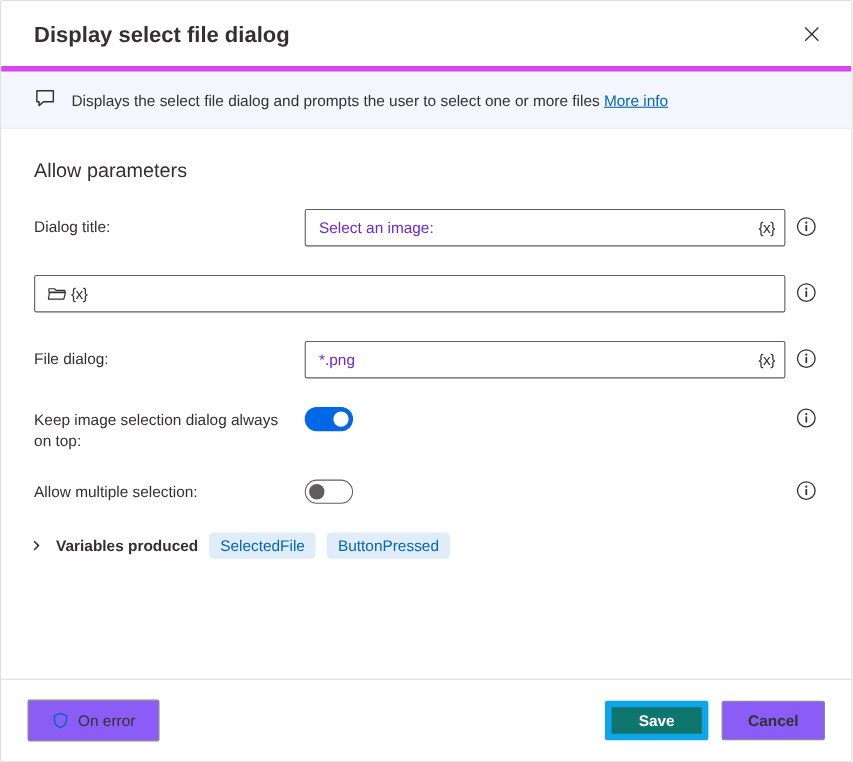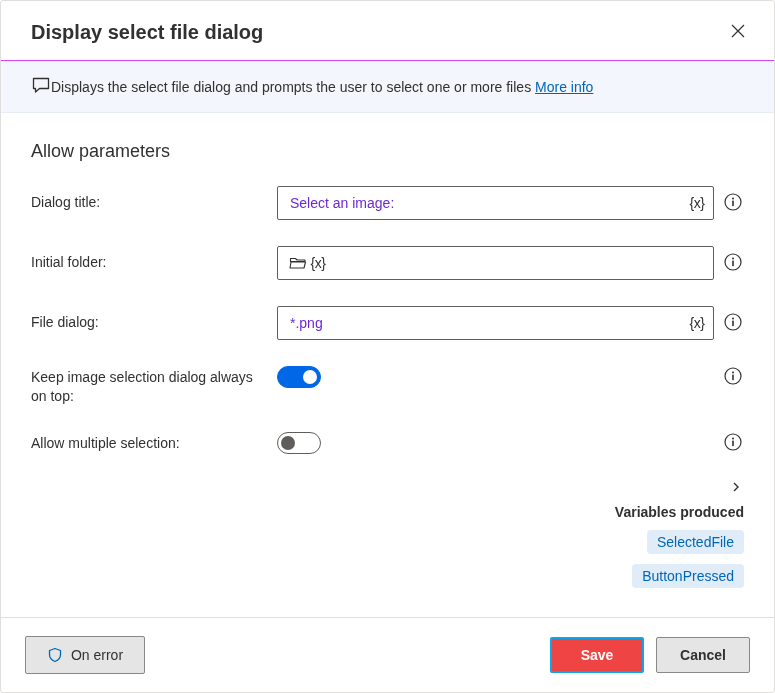"Displays the select file dialog" .info-banner { border-top: 1px solid #d946ef -> 5px solid #d946ef; gap: none -> 14px }
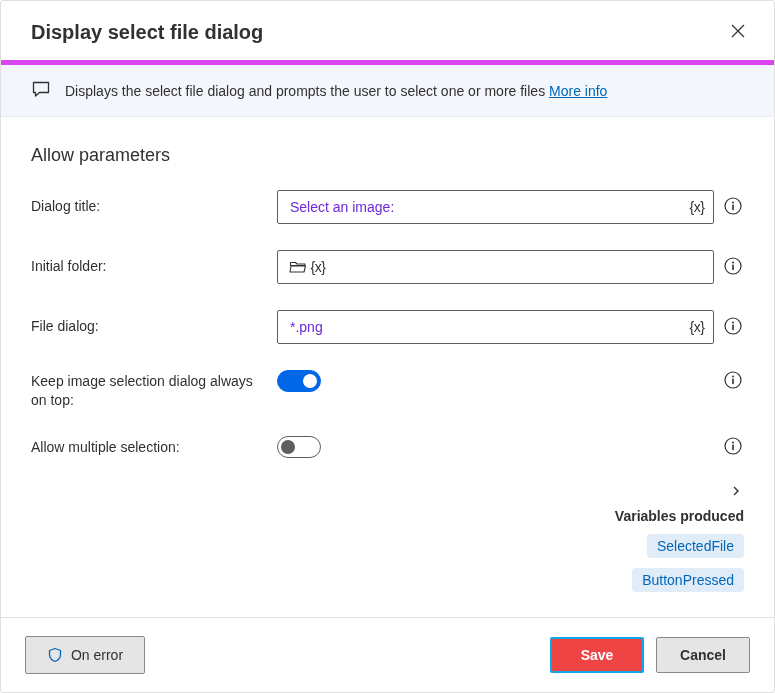"Initial folder:" div.field-label { html: <div>Initial folder:</div> -> none }
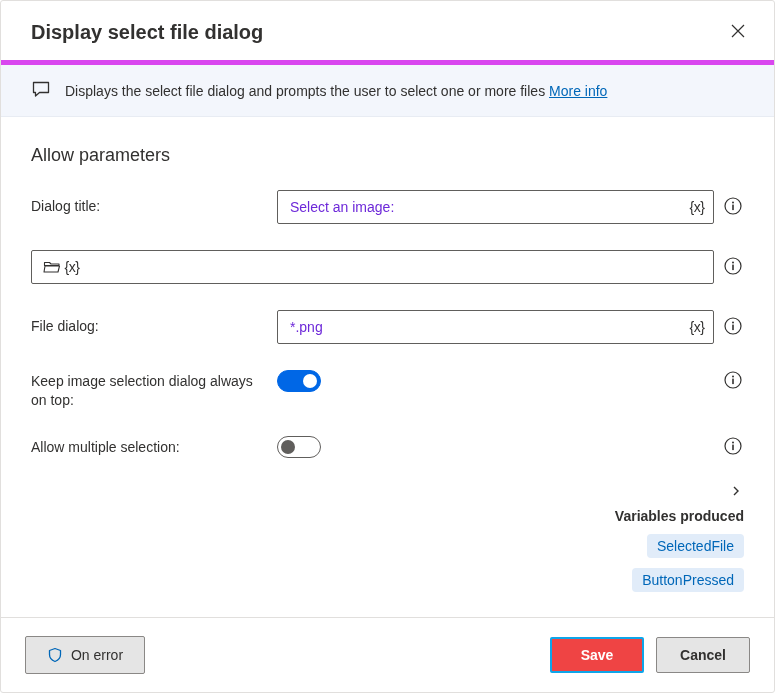"Variables produced" .vars-row { align-items: flex-end -> center; flex-direction: column -> none }
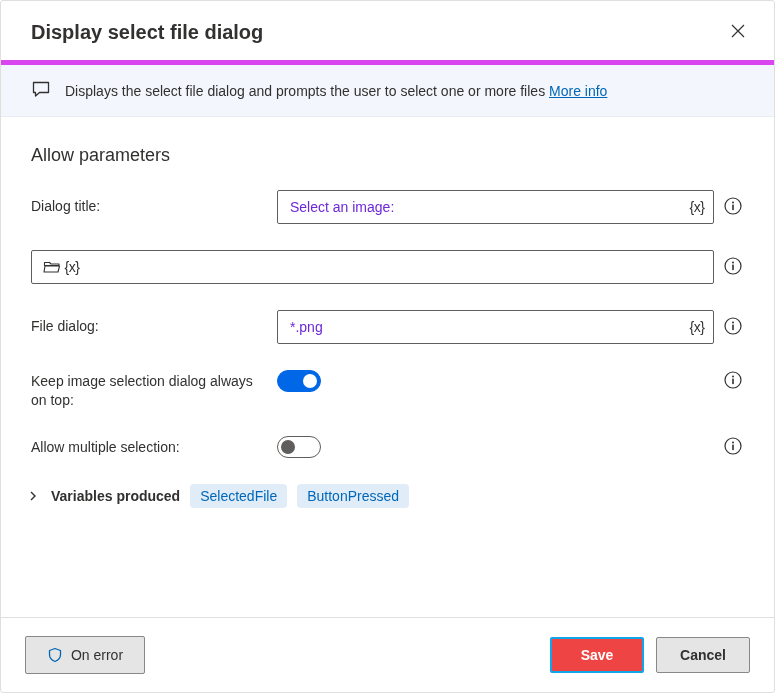"On error" .btn-secondary { background: #e5e5e5 -> #8b5cf6 }
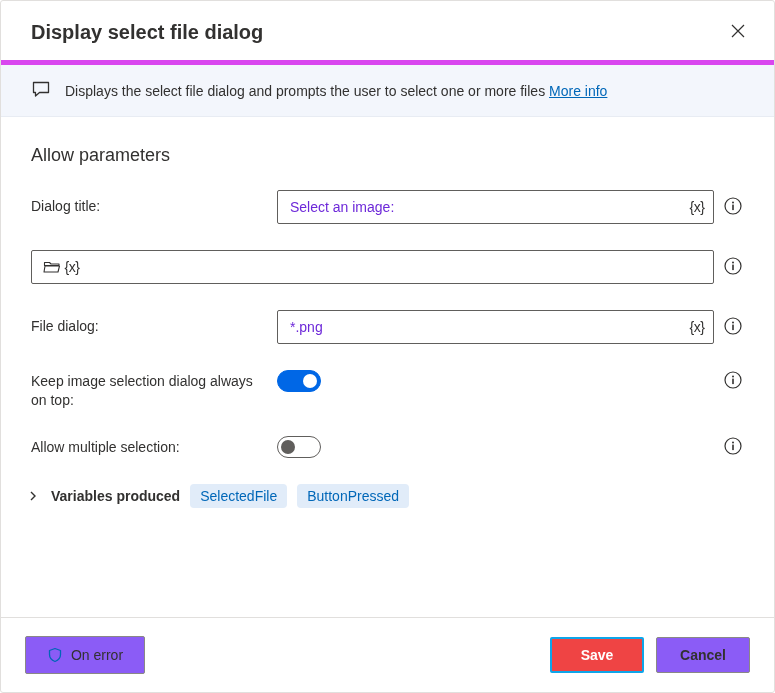"Save" .btn-primary { background: #ef4444 -> #0f766e; border: 2px solid #0ea5e9 -> 6px solid #0ea5e9 }
